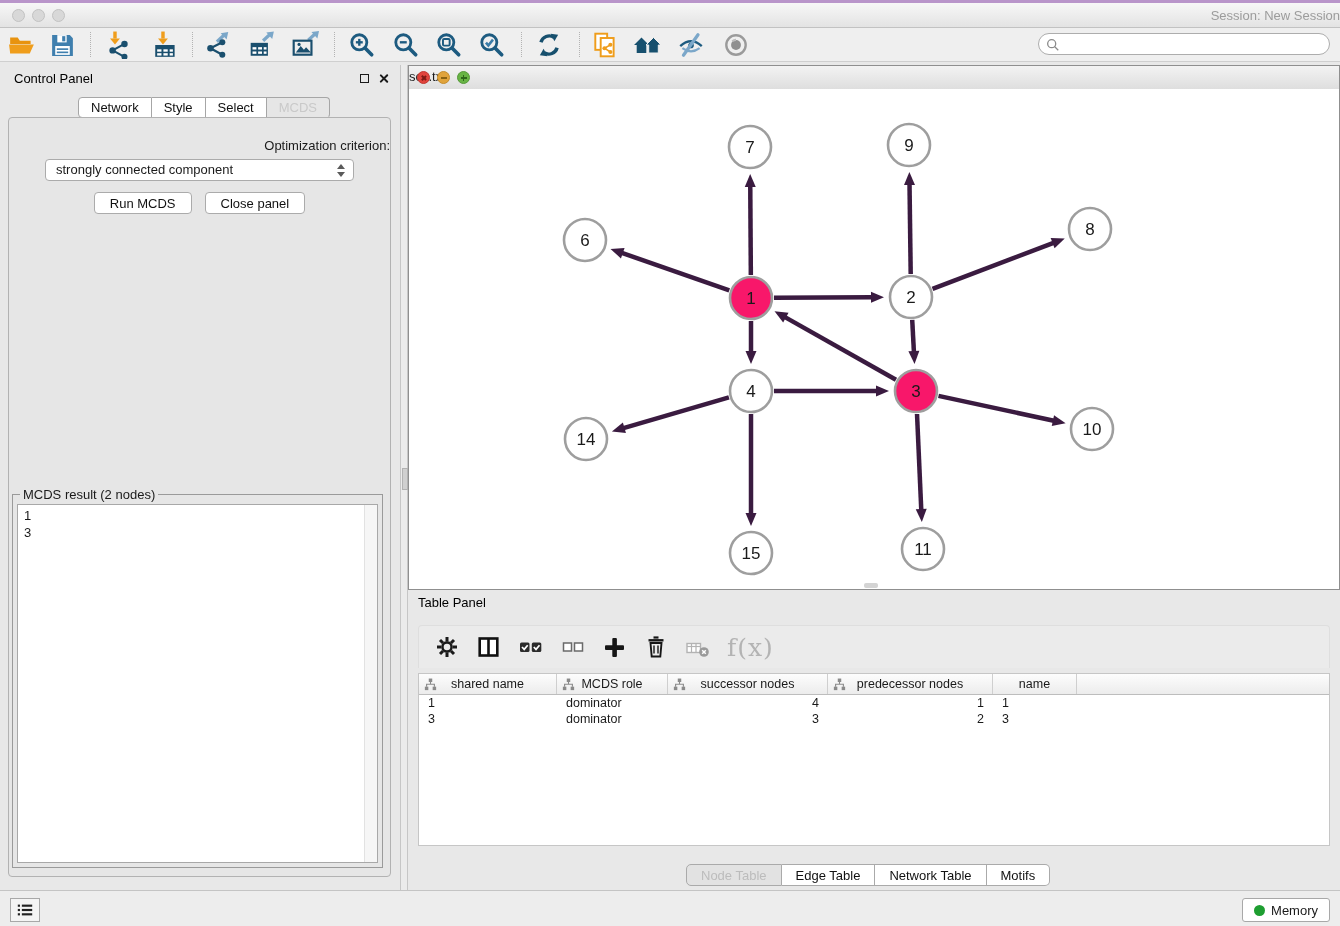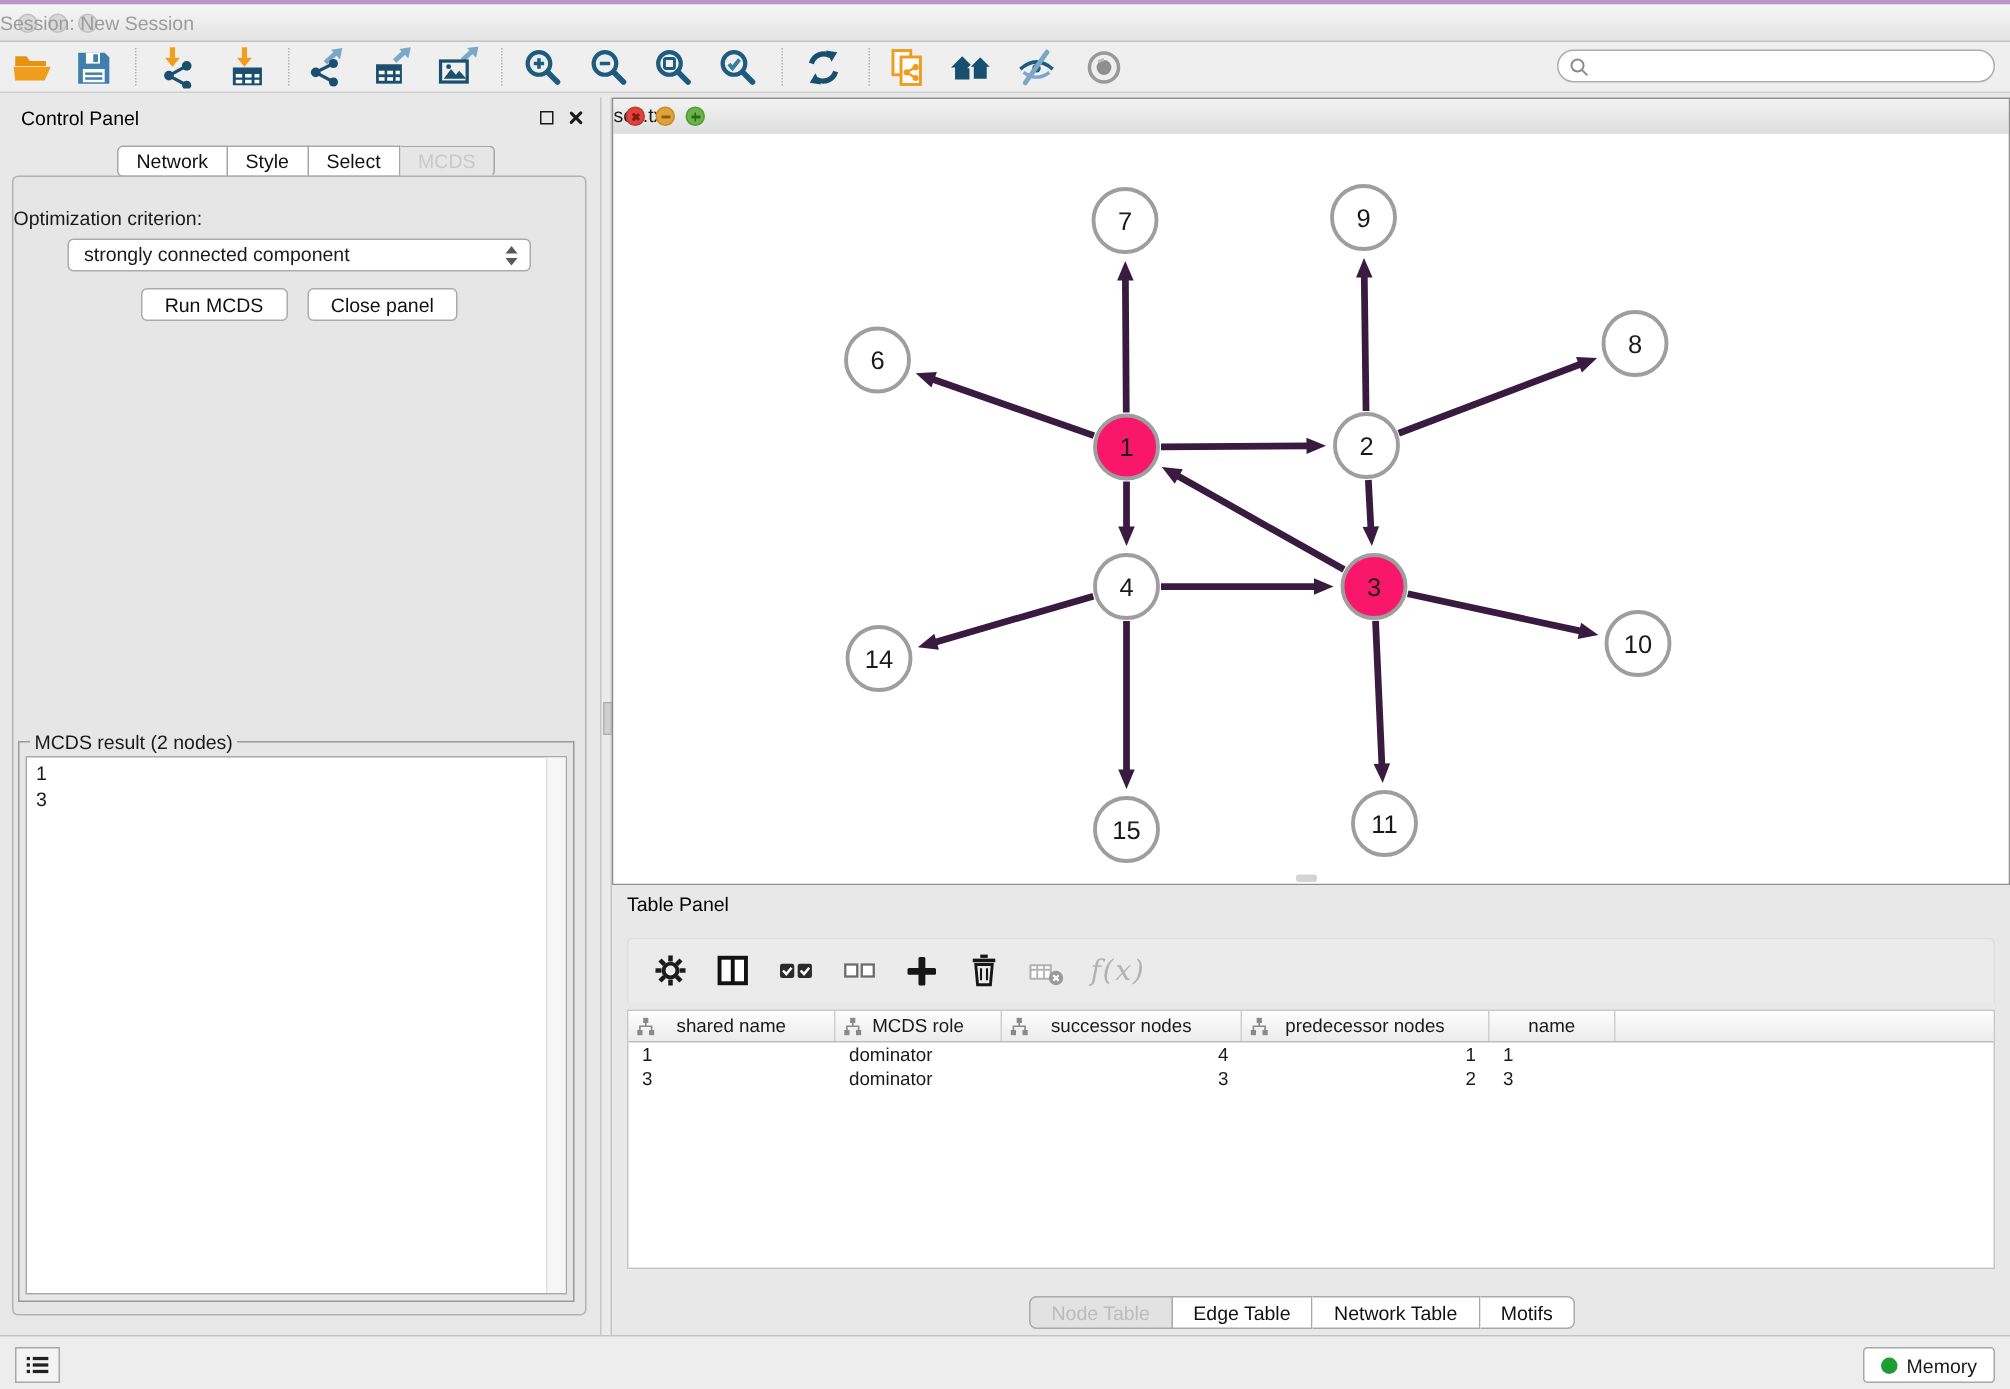"Session: New Session" .win-title { text-align: left -> right }
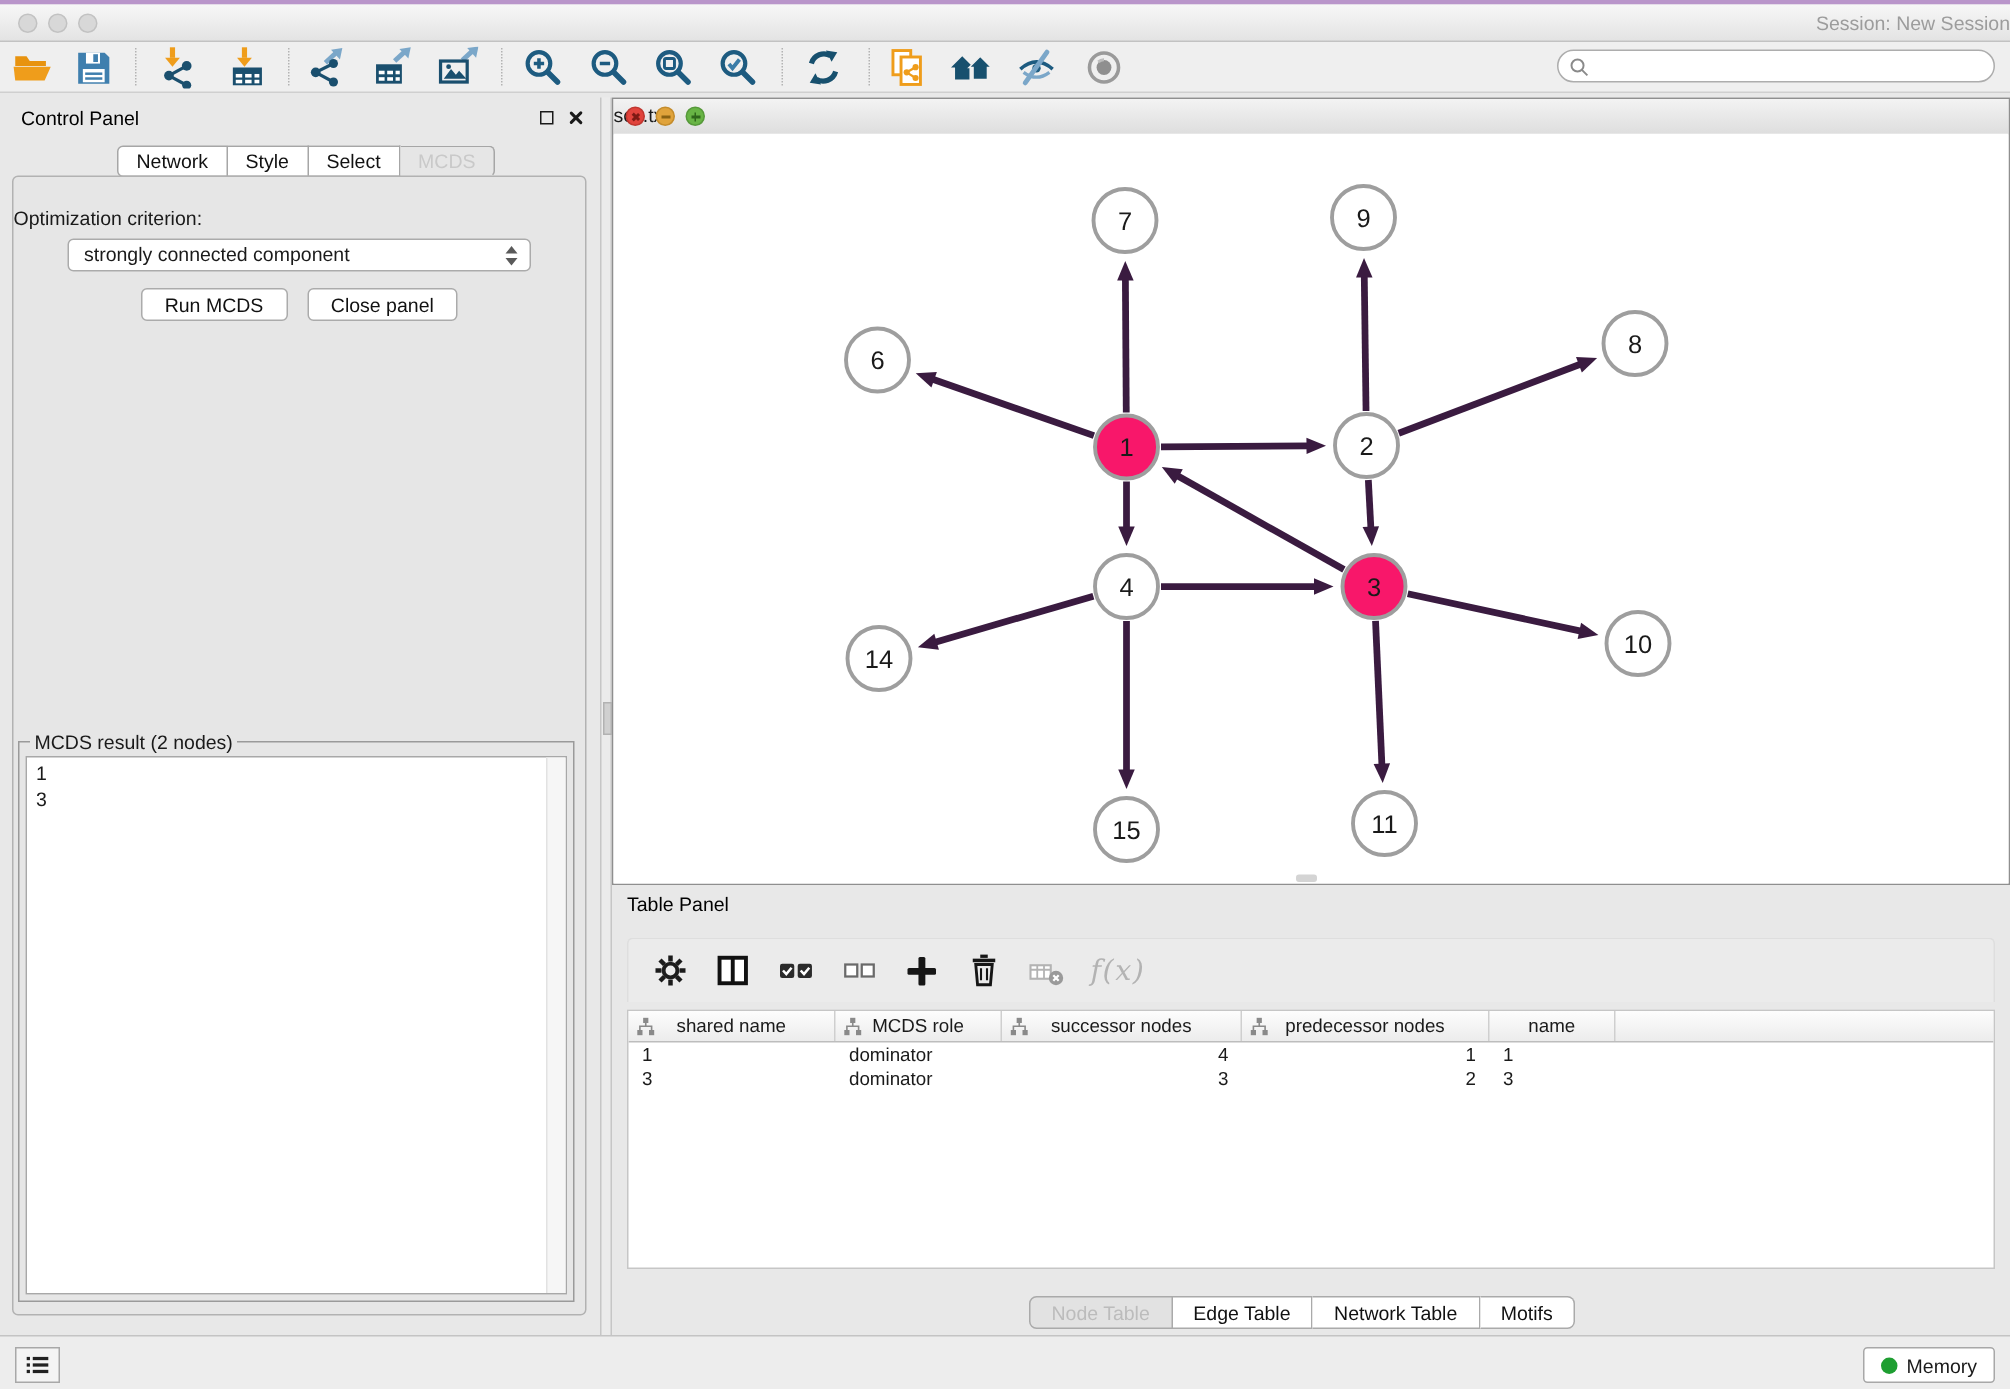"Optimization criterion:" .opt-label { text-align: left -> right }
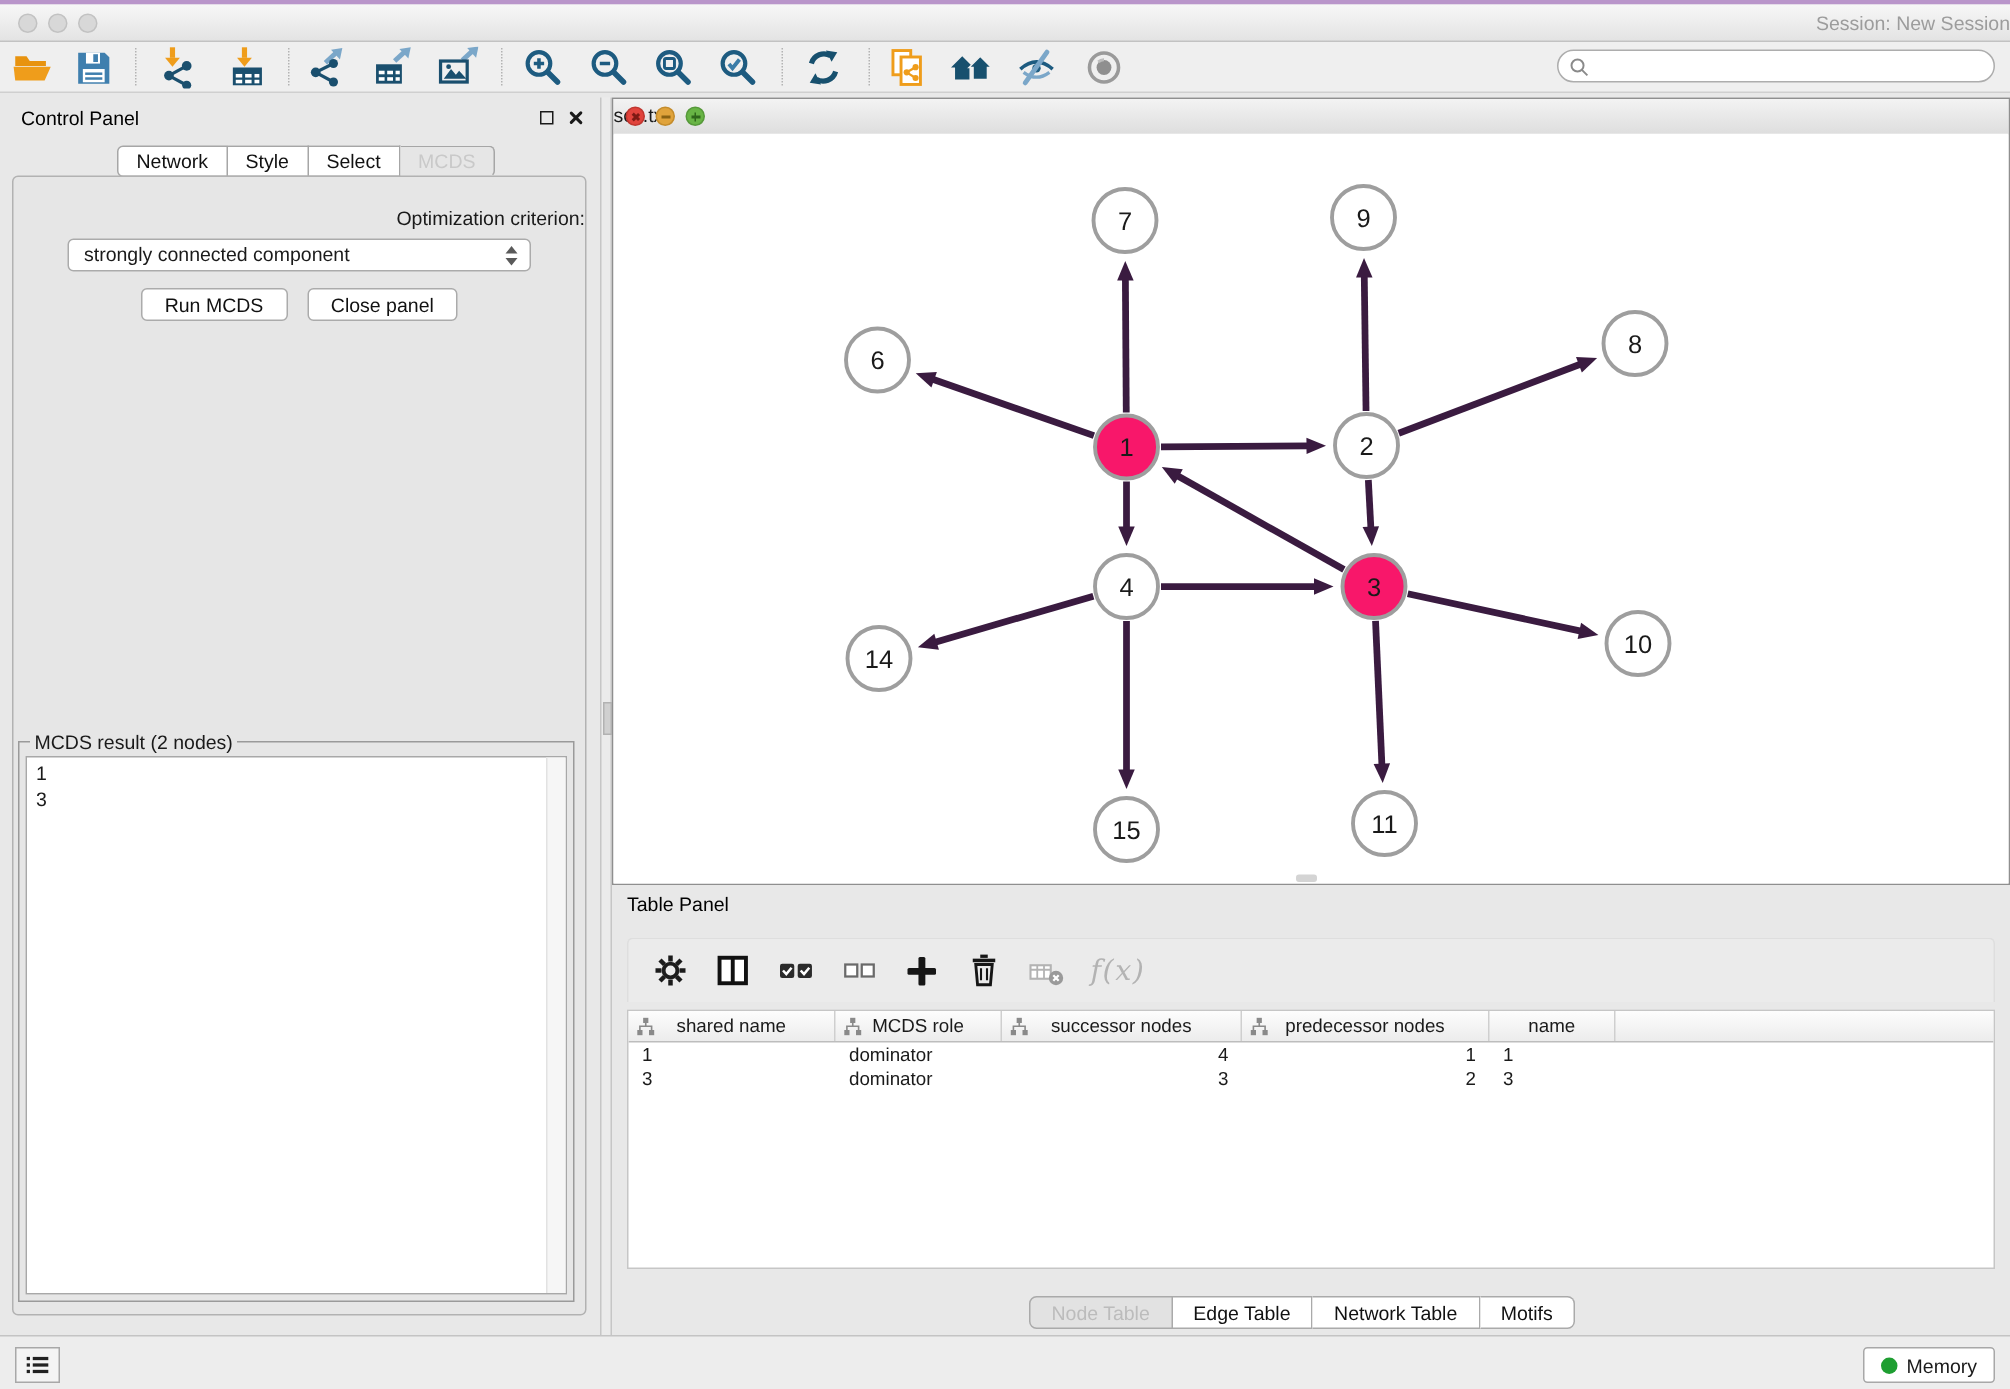"f(x)" .fx-label { font-size: 19px -> 25px; font-style: italic -> none }
